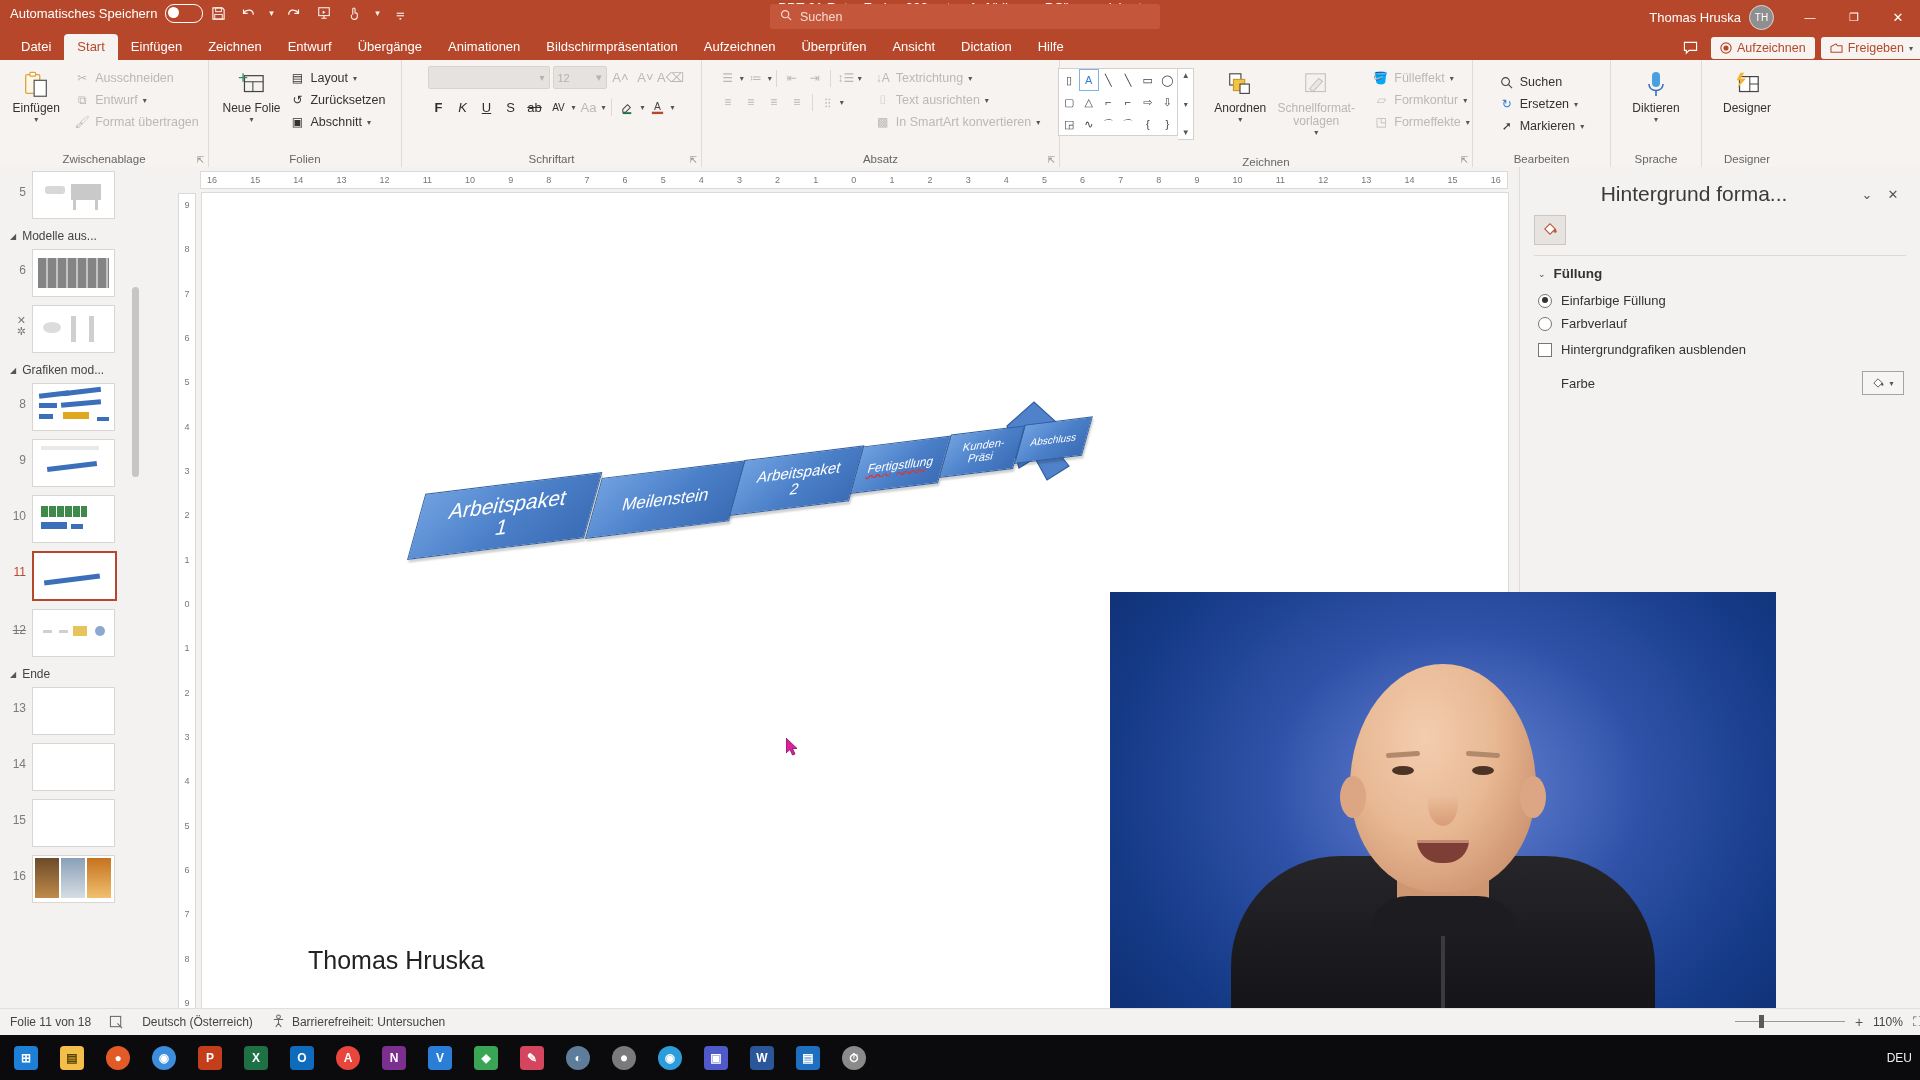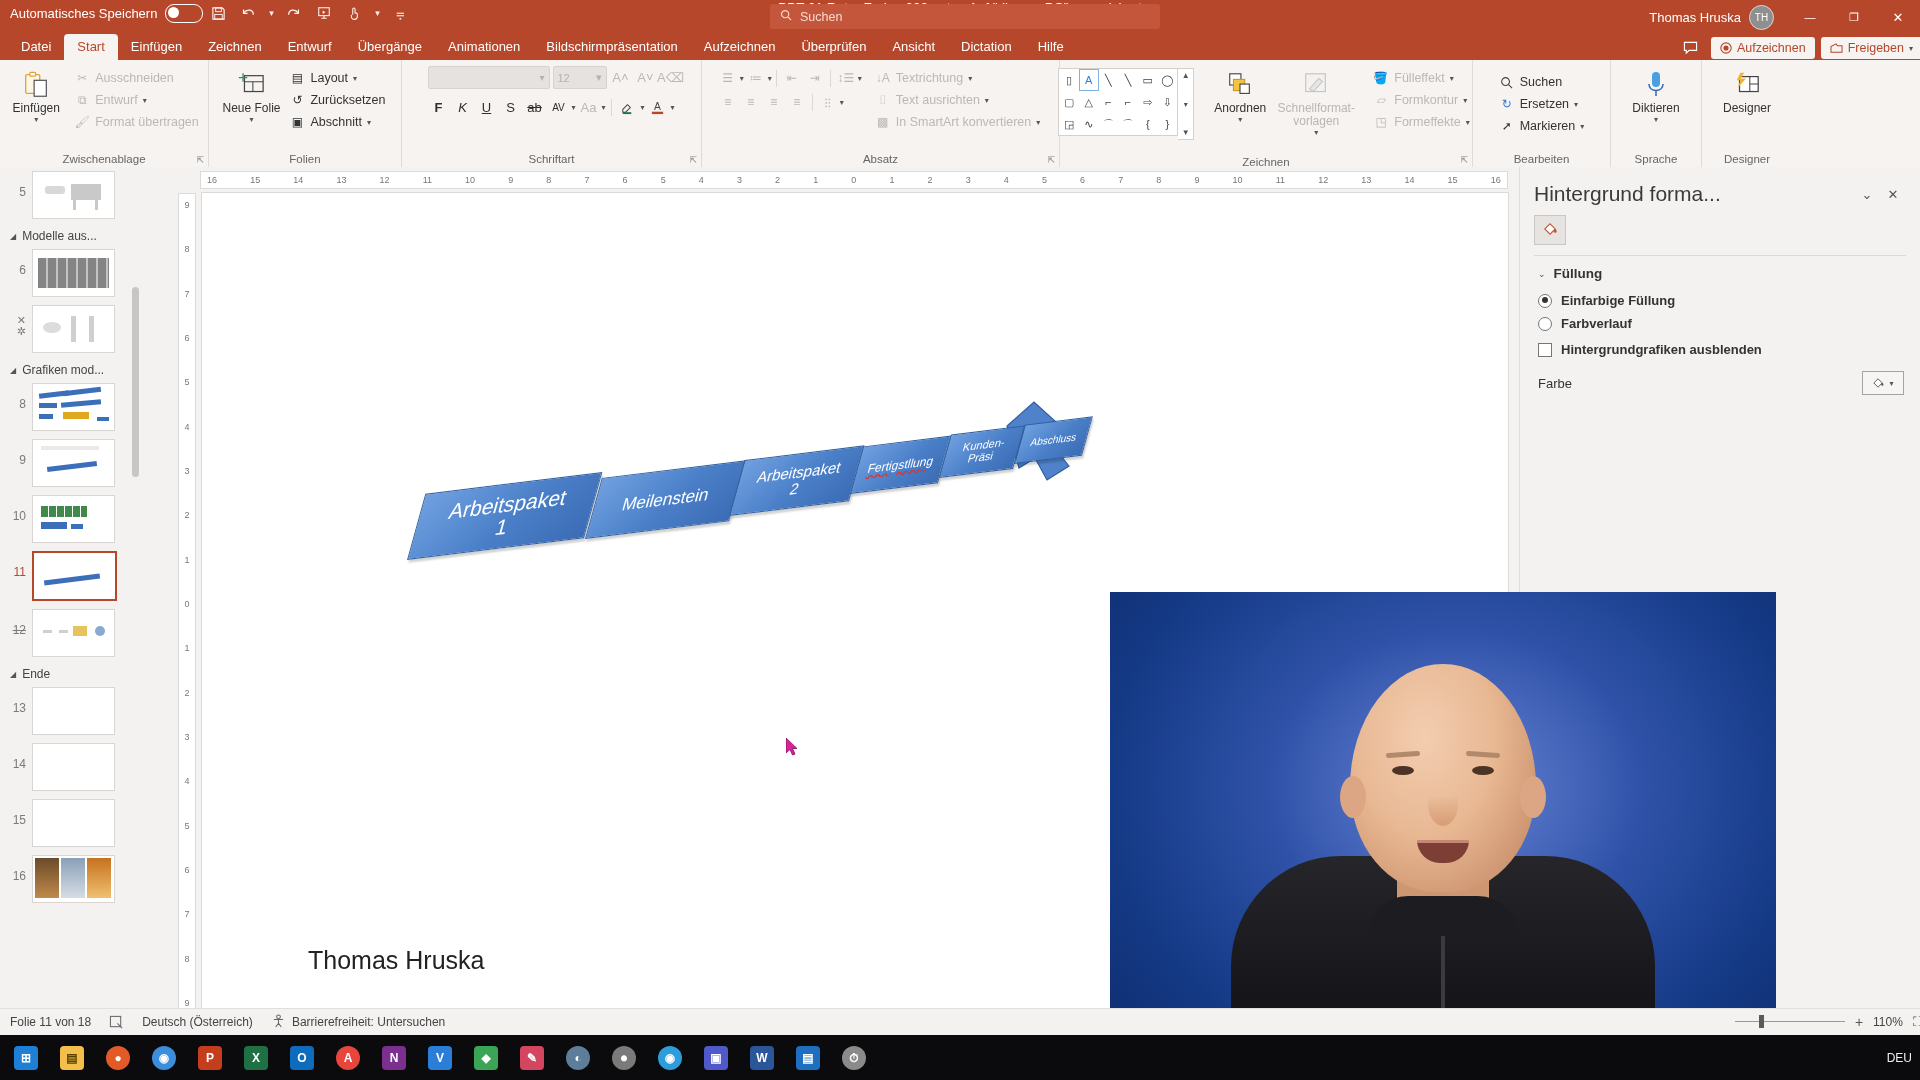"Hintergrund forma..." .pane { text-align: none -> center }
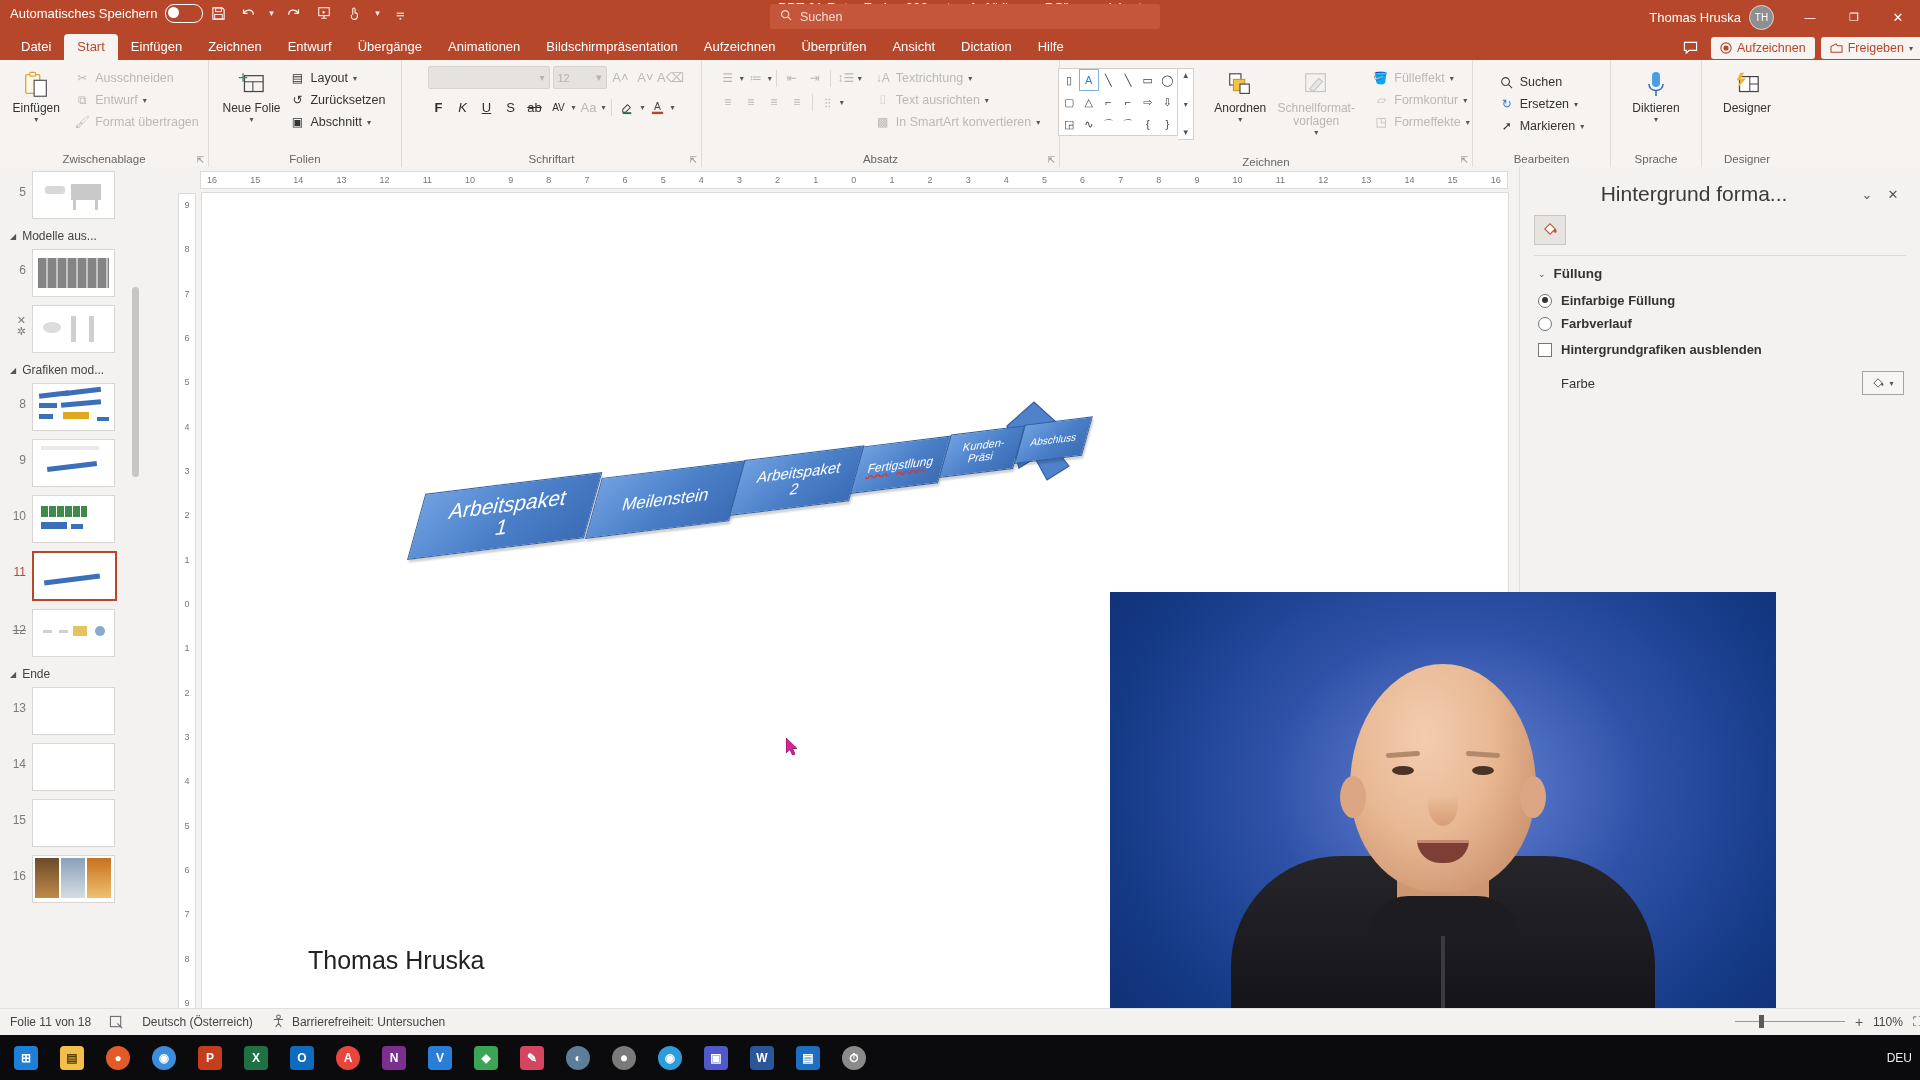"Einfarbige Füllung" .radio-row { font-weight: bold -> none }
